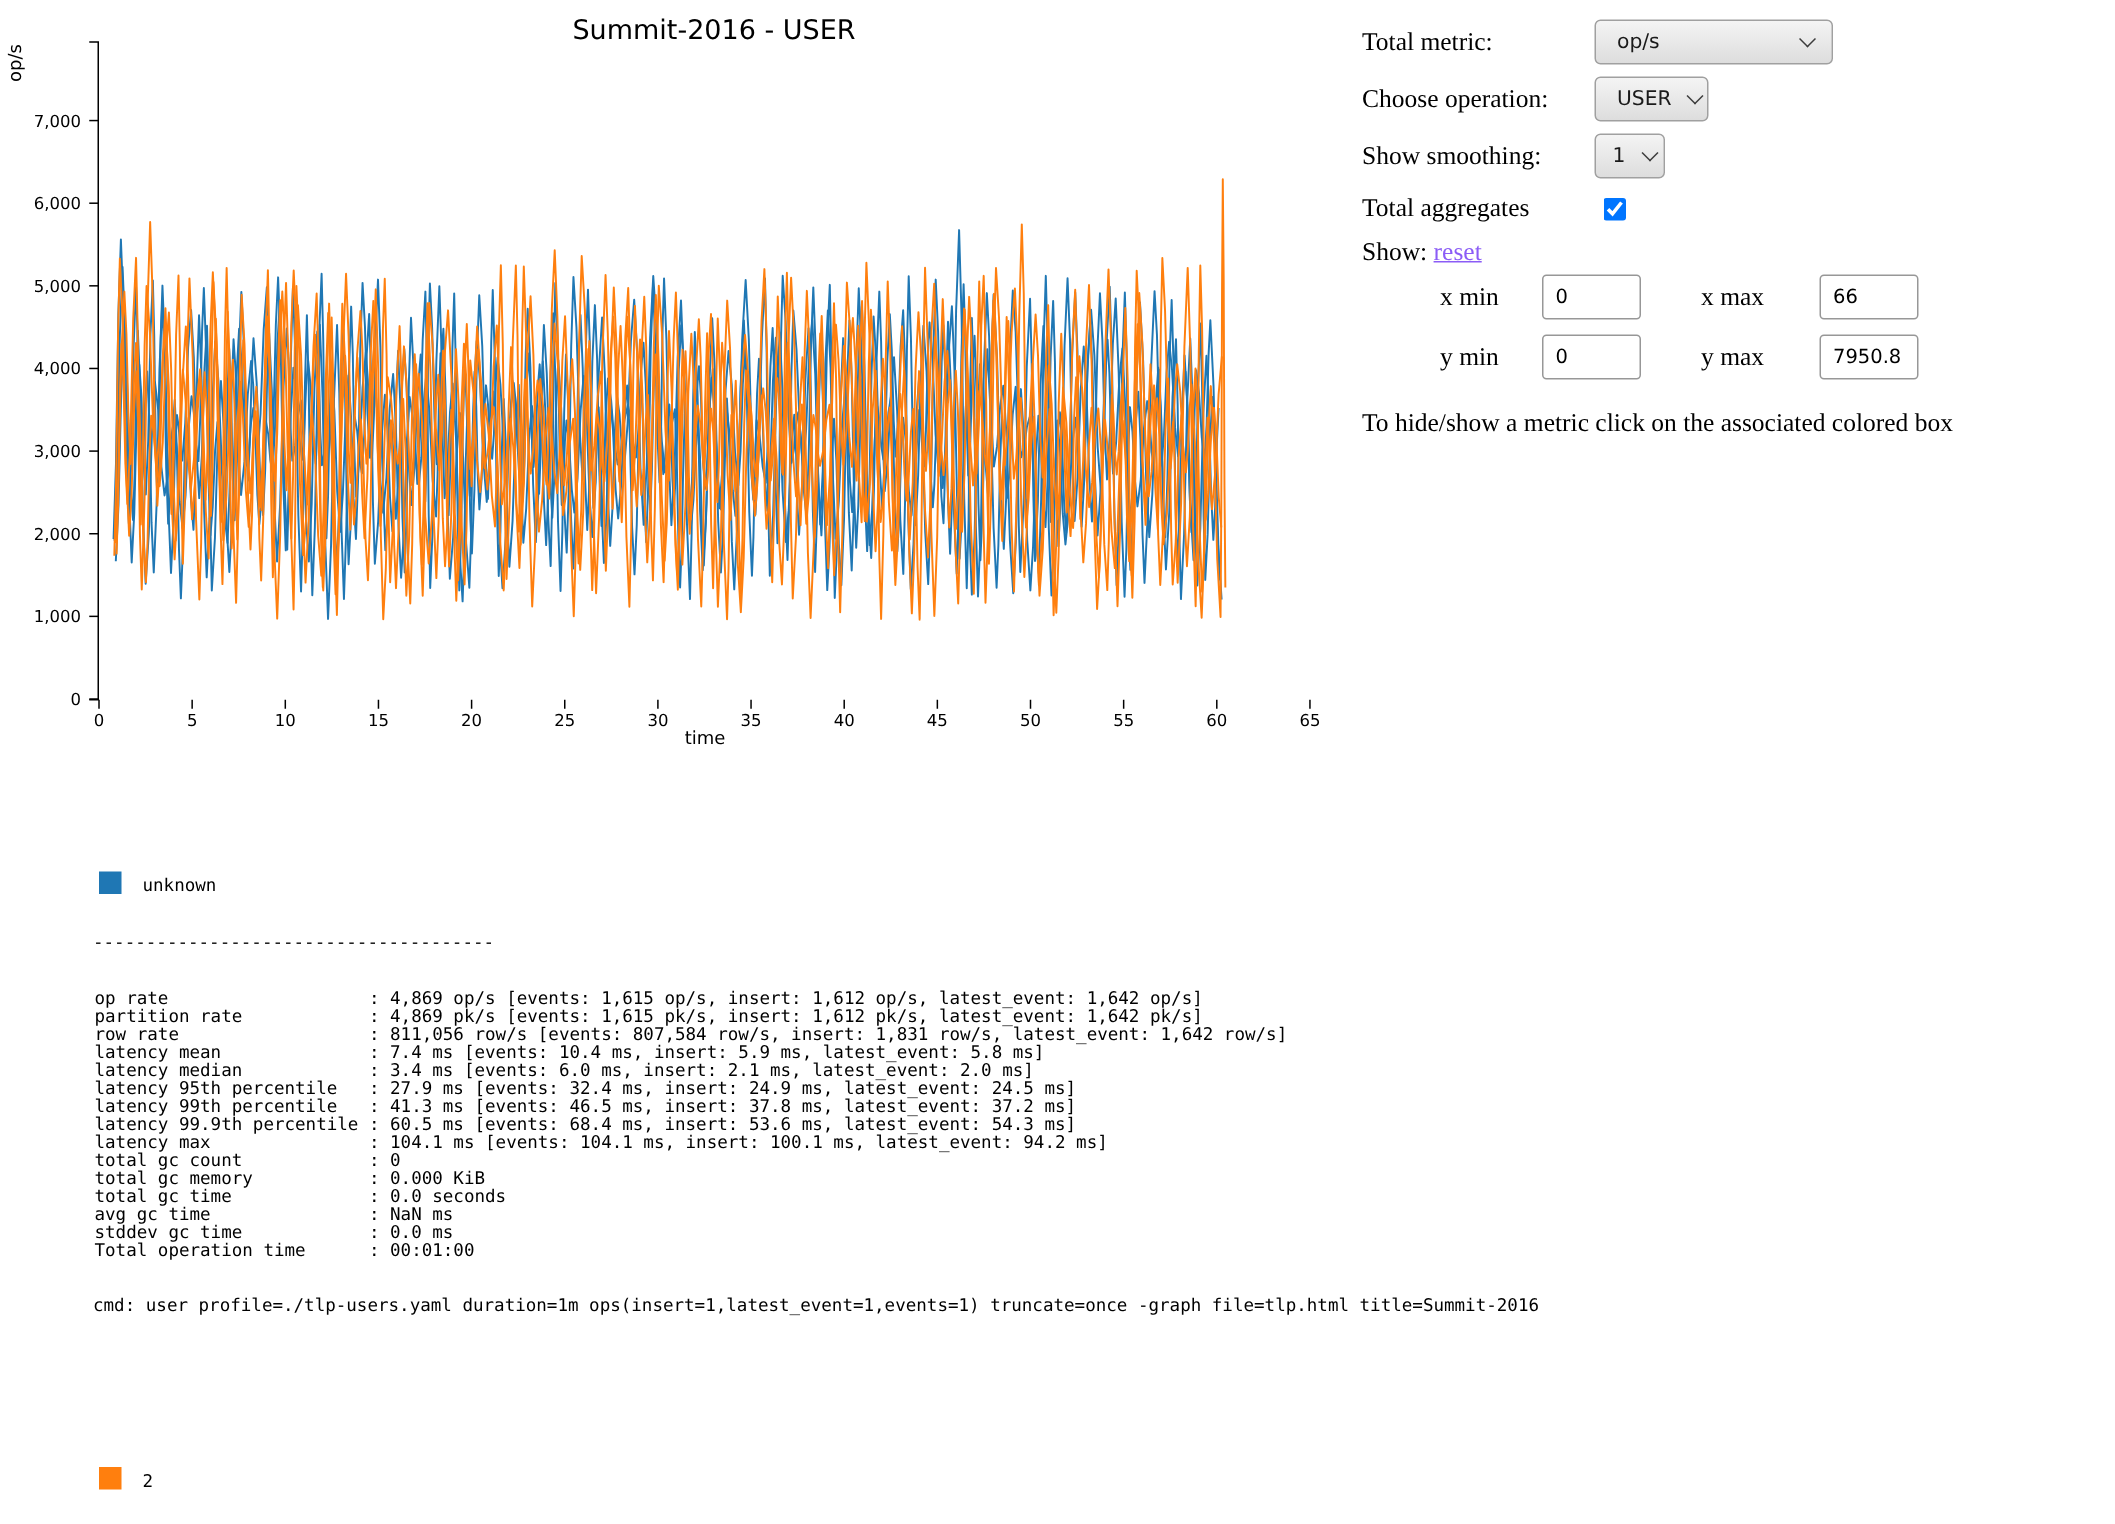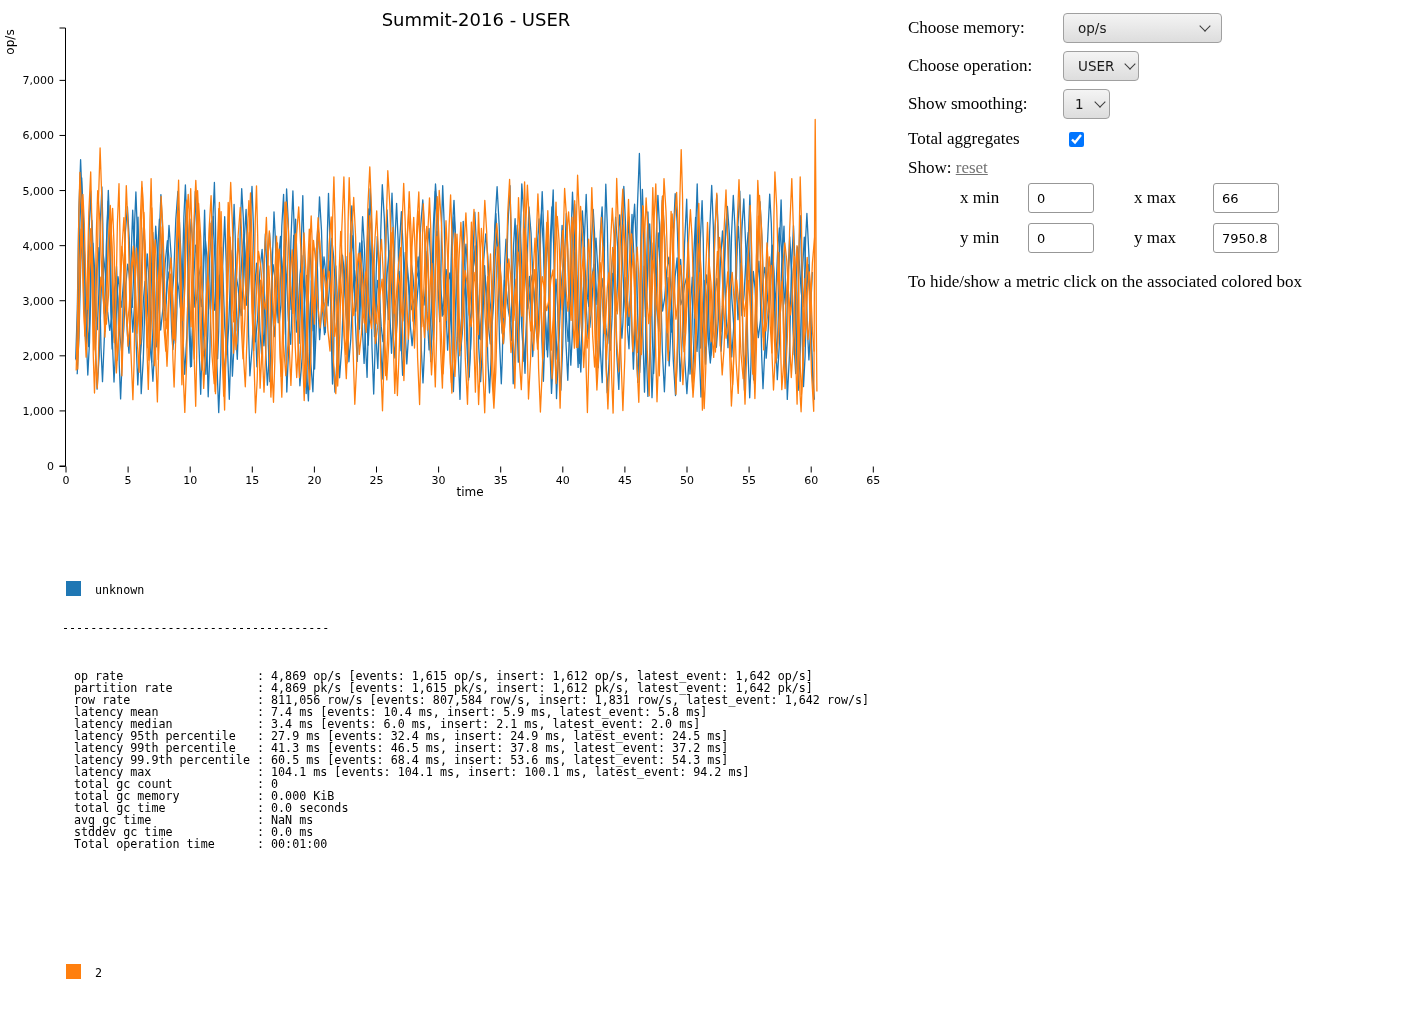"Choose memory:" span.ctl-label { text: Choose memory -> Total metric }
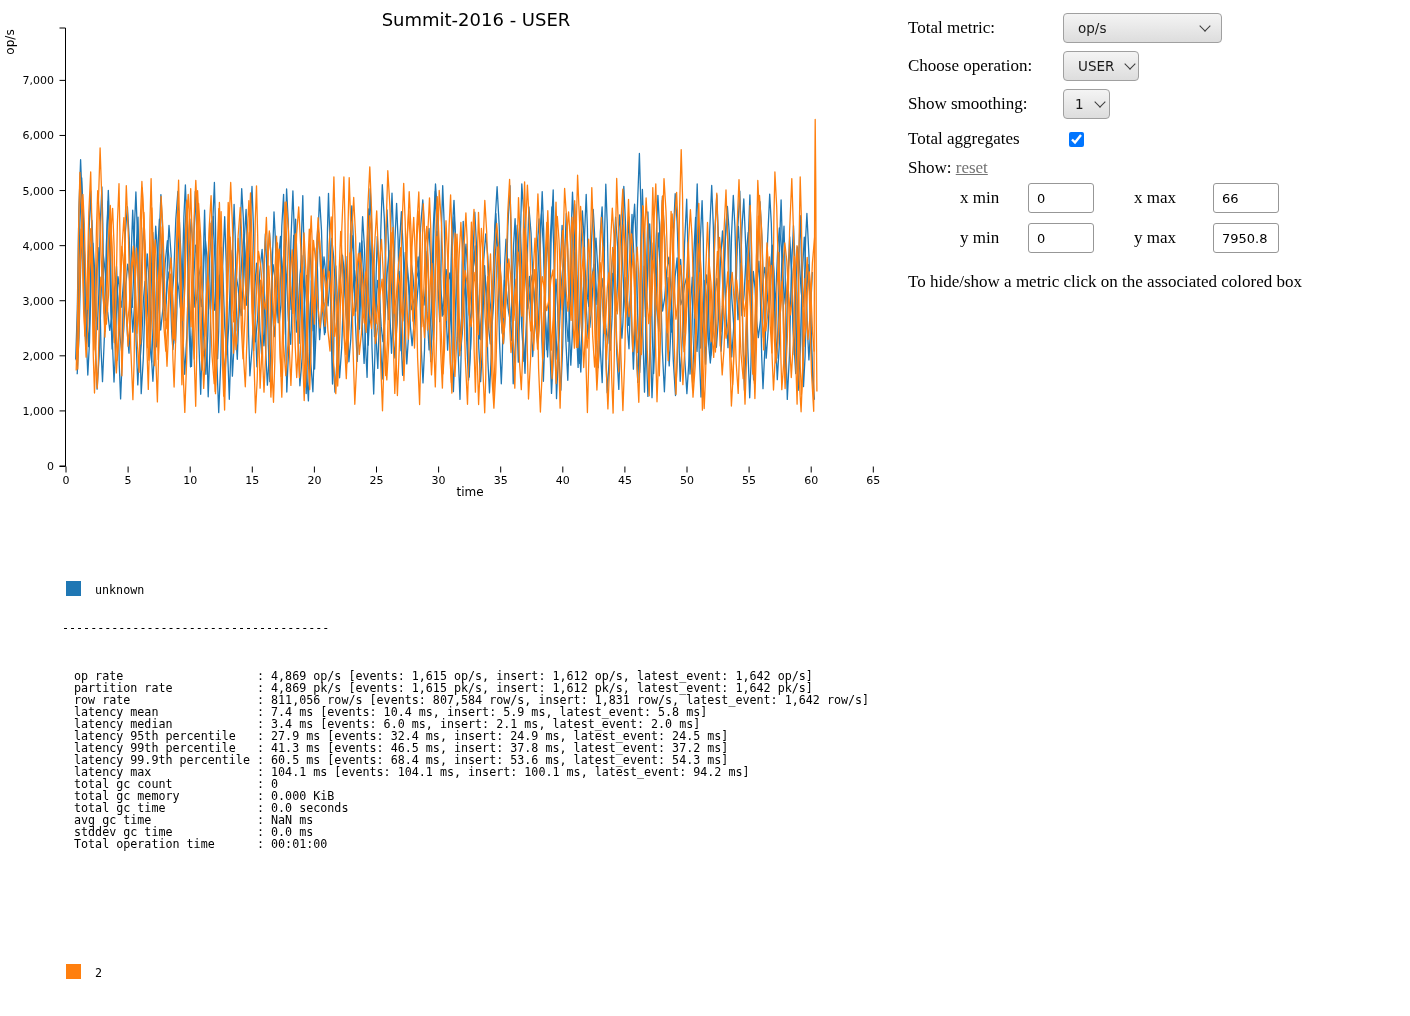"reset" .link { color: #737373 -> #8b5cf6 }
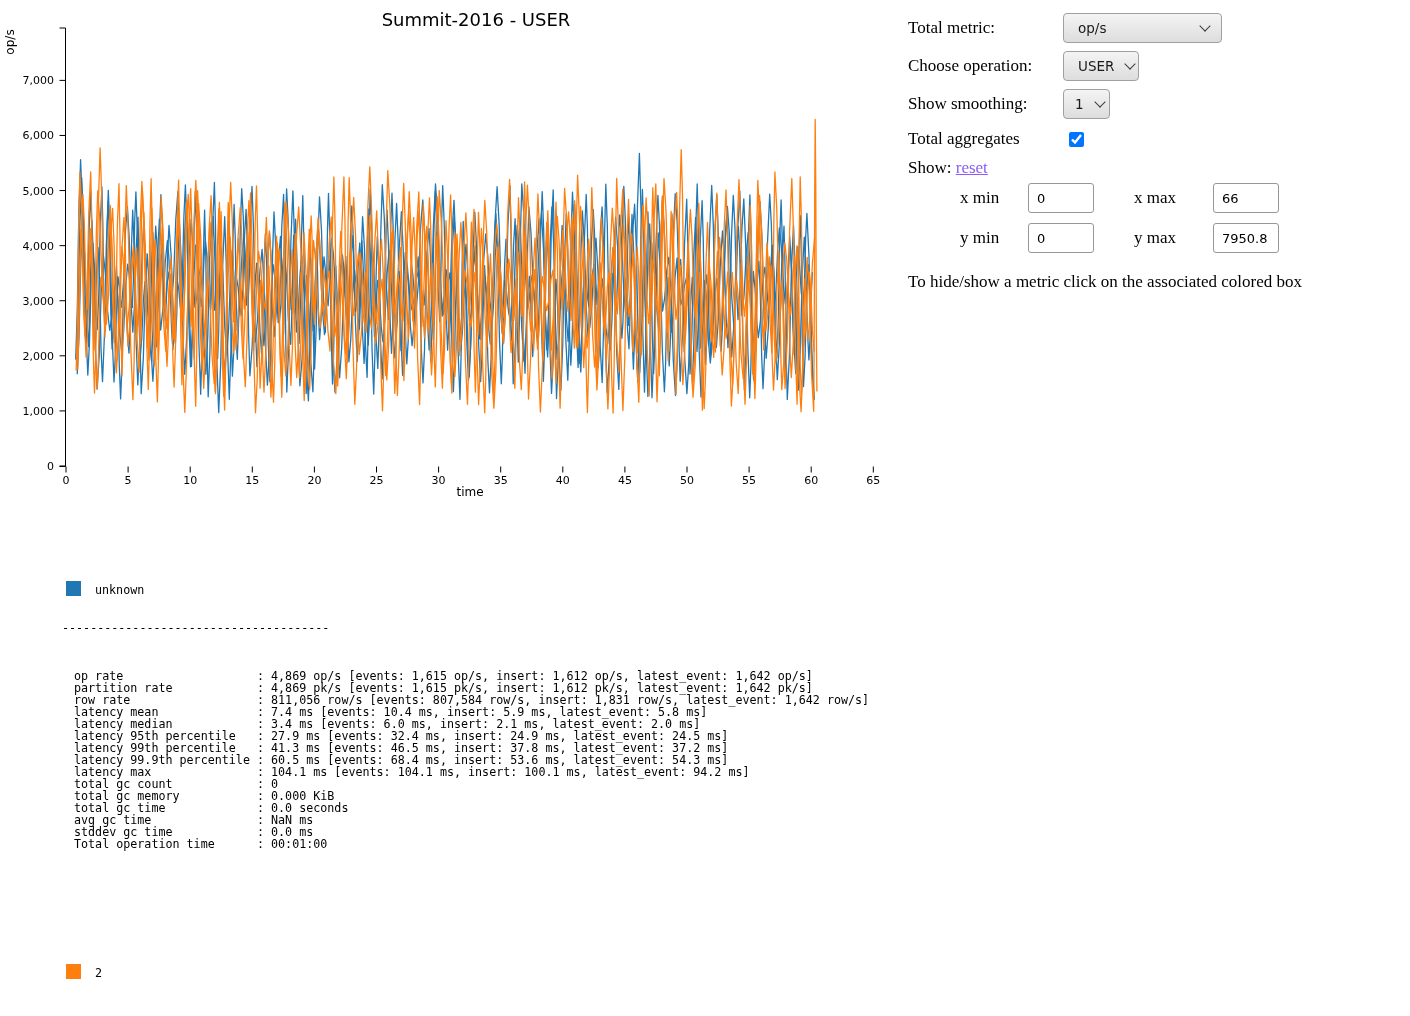"op rate : 4,869 op/s" .datasets pre { margin: 12px -> 1px }
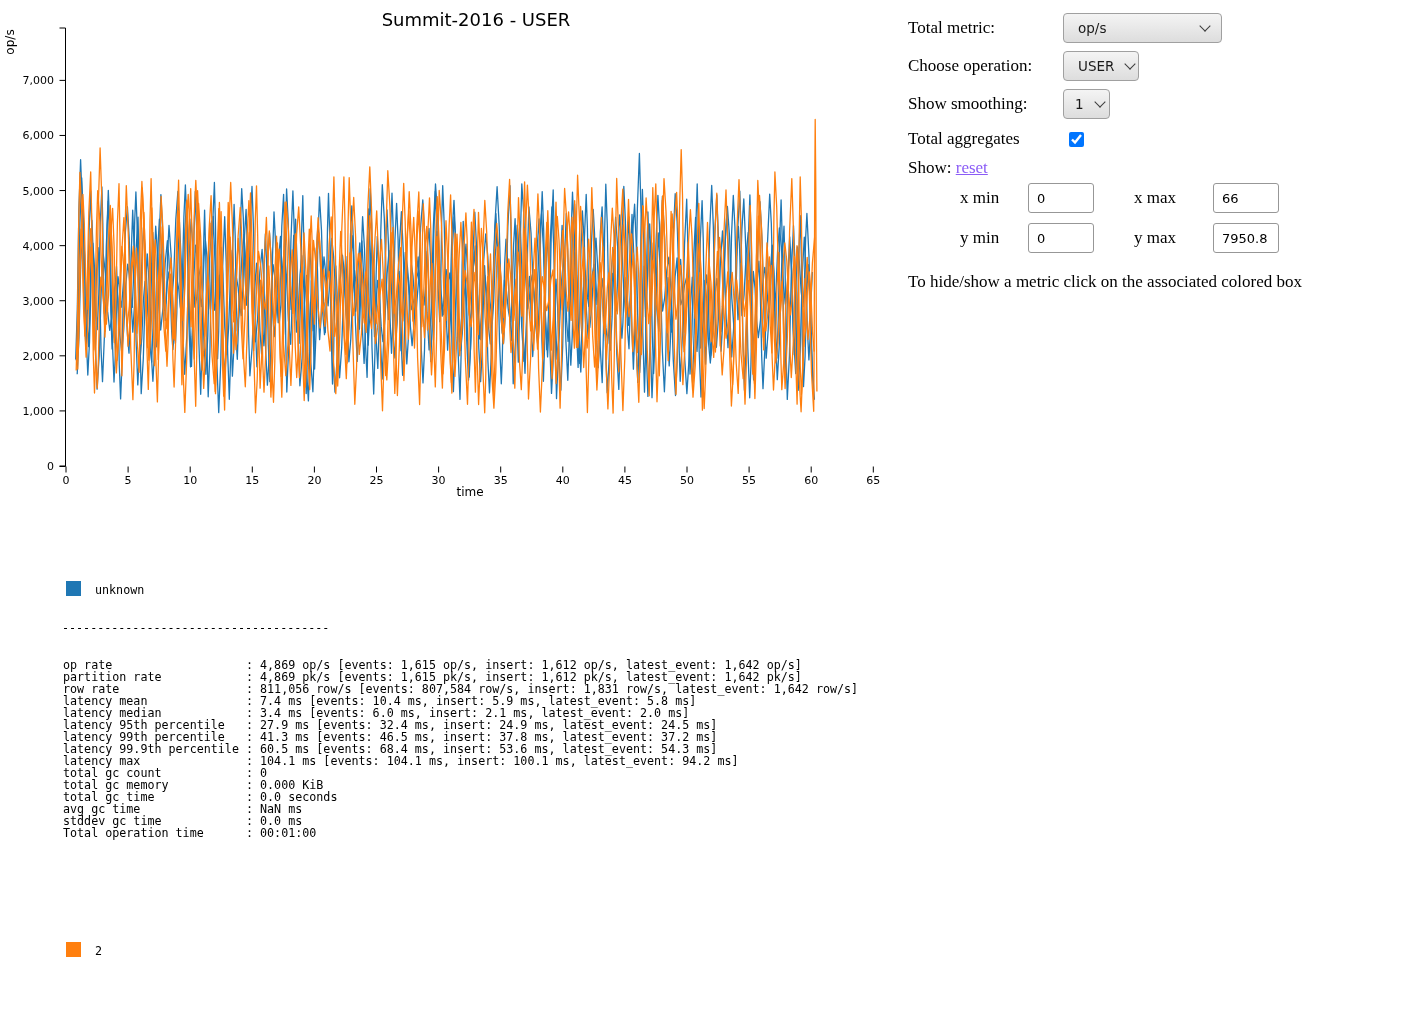"cmd: user profile=./tlp-users.yaml" div { html: none -> <div>cmd: user profile=./tlp-users.yaml duration=1m ops(insert=1,latest_event=1,events=1) truncate=once -graph file=tlp.html title=Summit-2016</div> }
